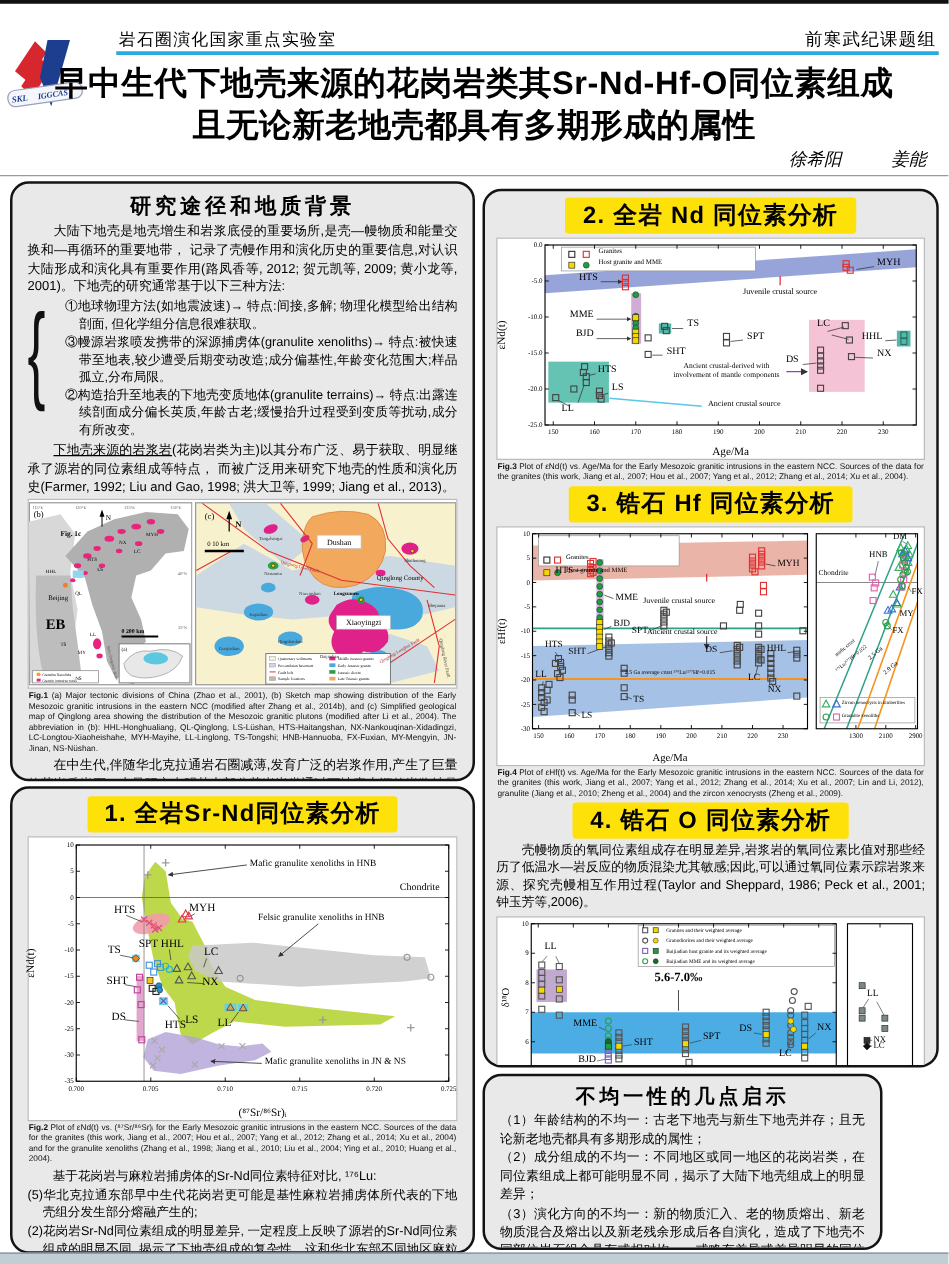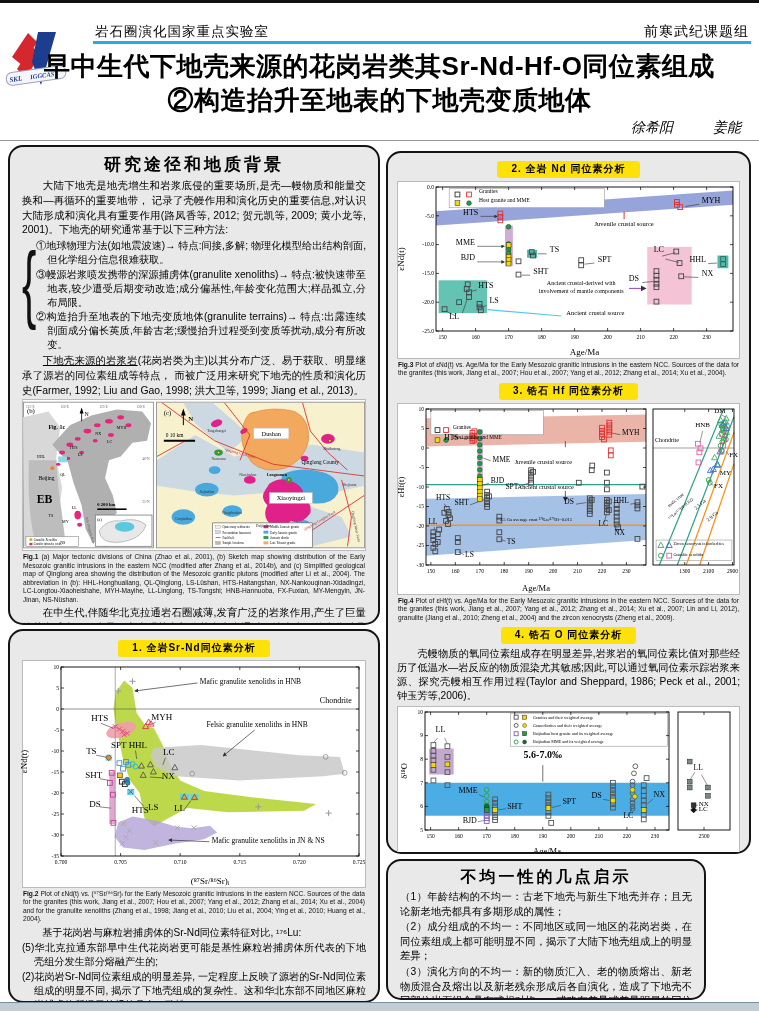"②构造抬升至地表的下地壳变质地体" div.title2 { text: ②构造抬升至地表的下地壳变质地体 -> 且无论新老地壳都具有多期形成的属性 }
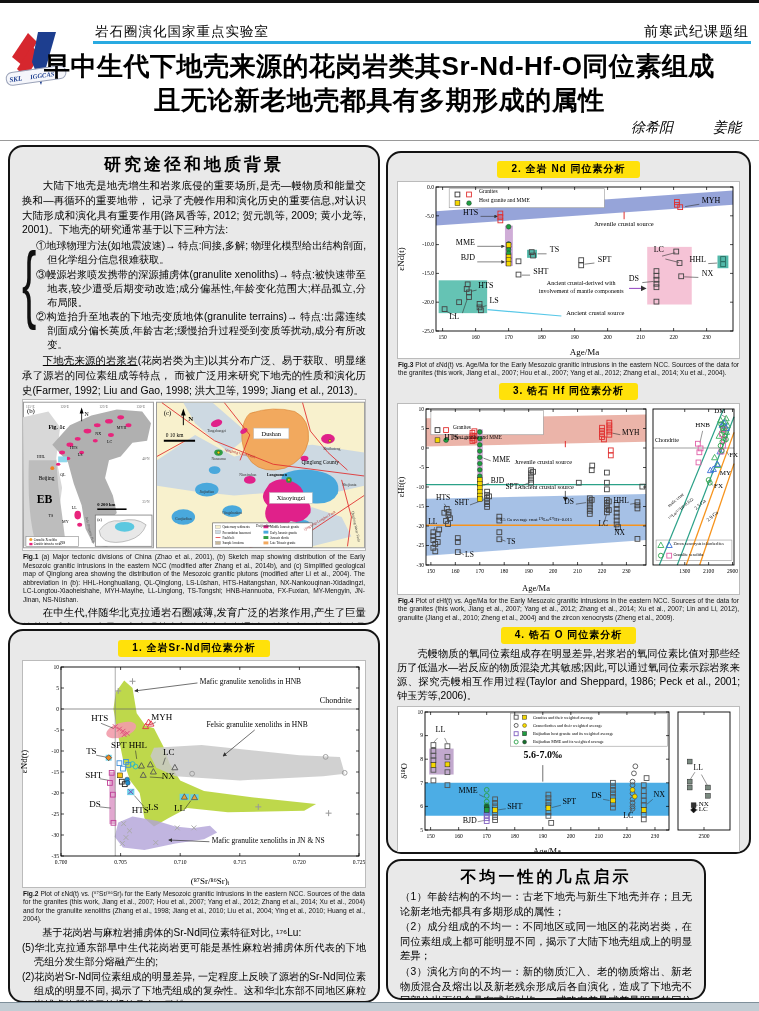"2. 全岩 Nd 同位素分析" .sechead span { font-size: 10px -> 19px }
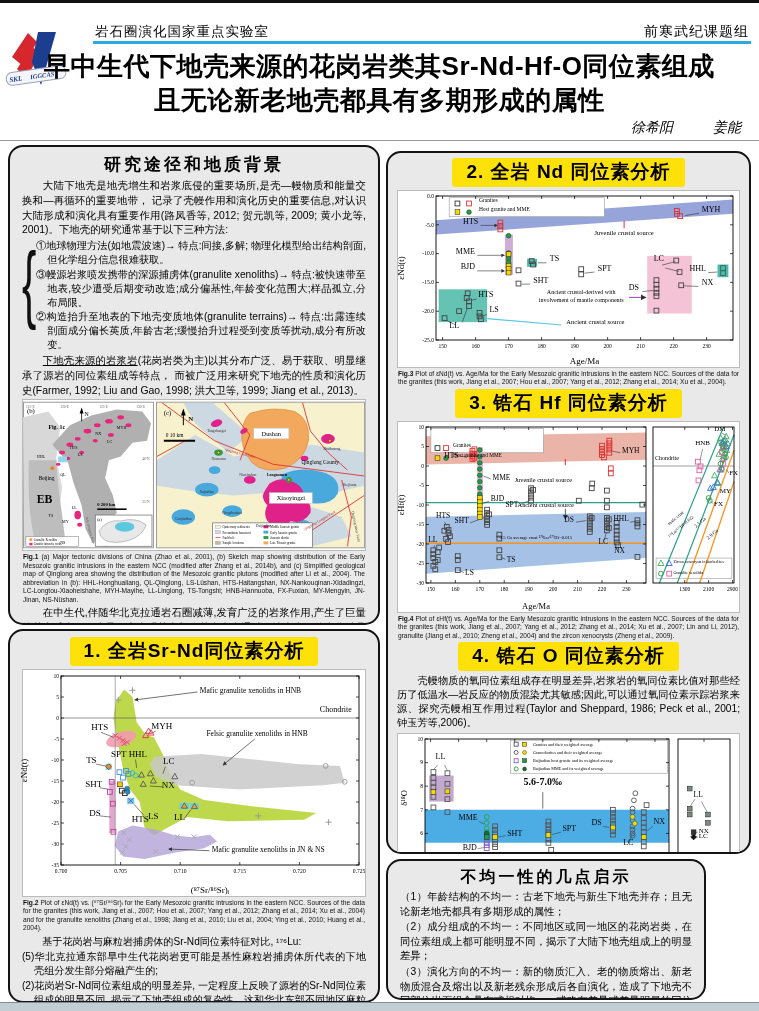"①地球物理方法(如地震波速)→ 特点:间接,多解; 物理化模型给出结构剖面," .mitems div { margin-left: none -> 16px }
